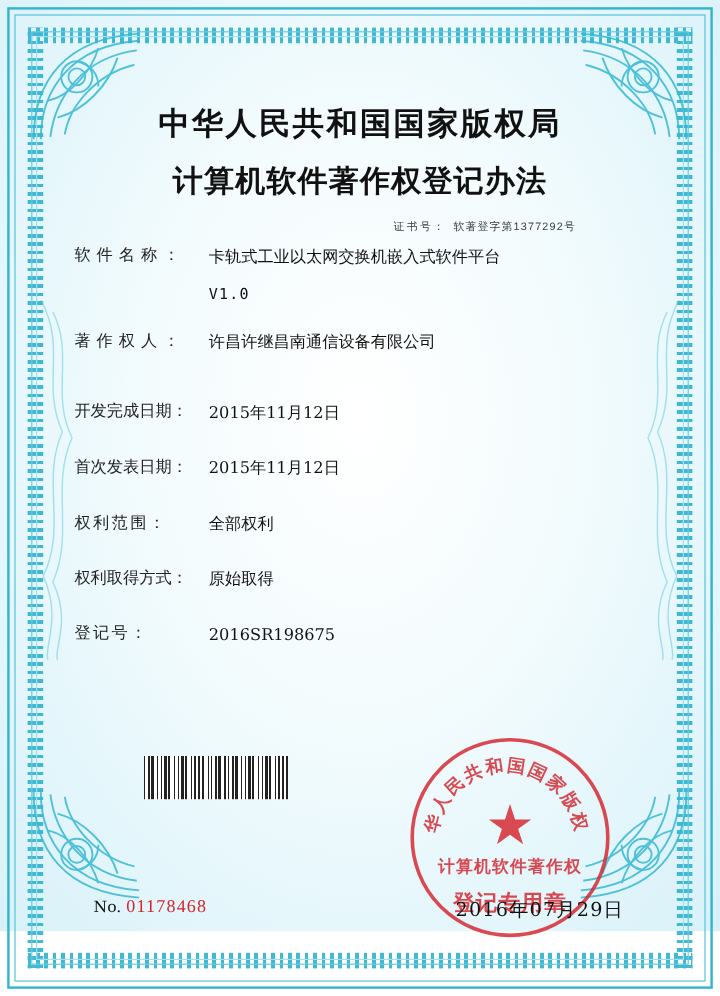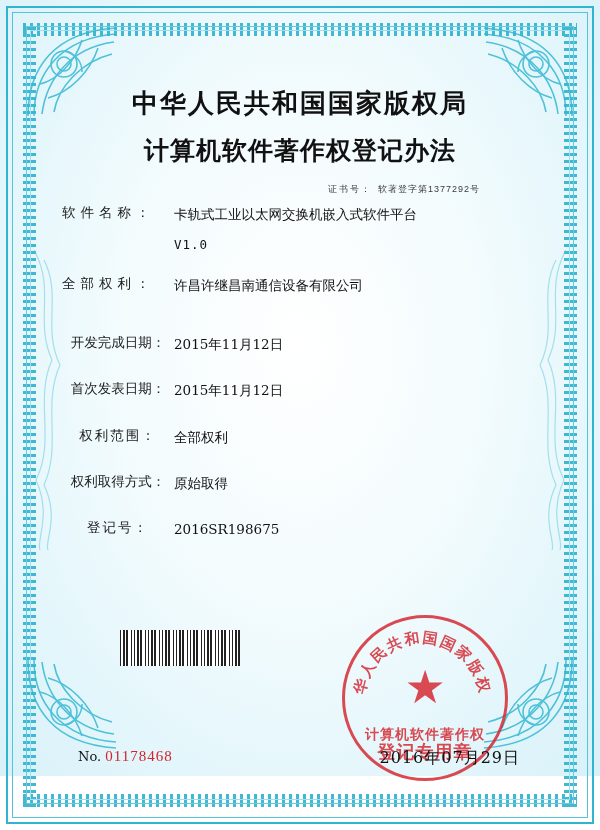"全部权利：" div.k { text: 全部权利 -> 著作权人 }
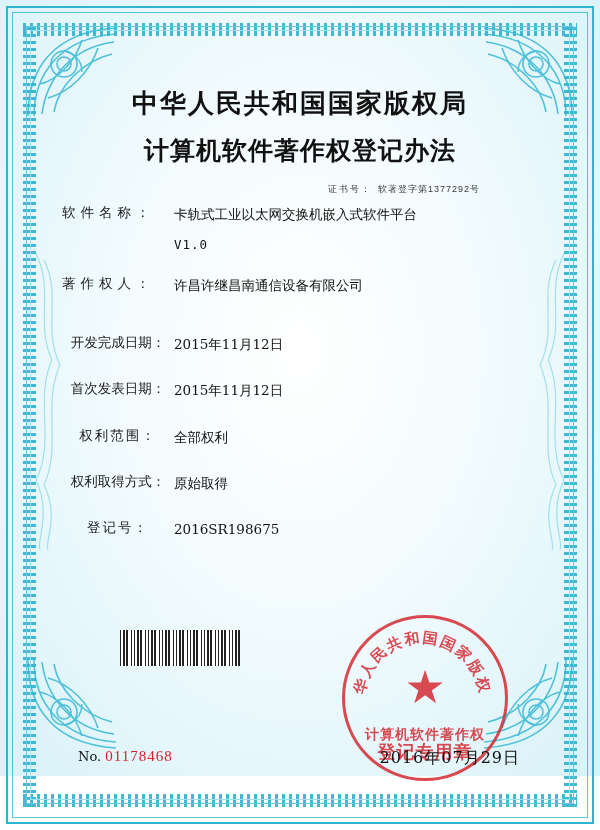"开发完成日期：" .fields2 { text-align: center -> none }
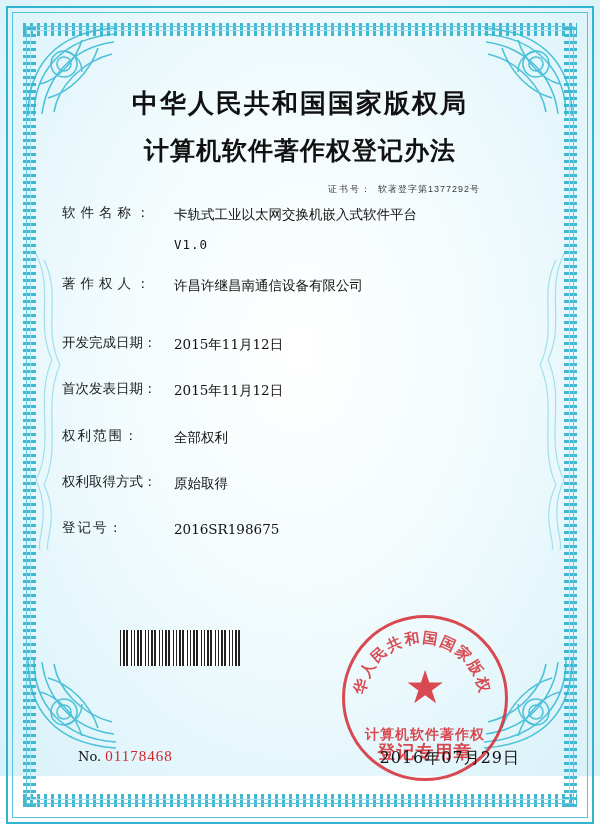"计算机软件著作权" .seal-l1 { top: 108px -> 96px }
